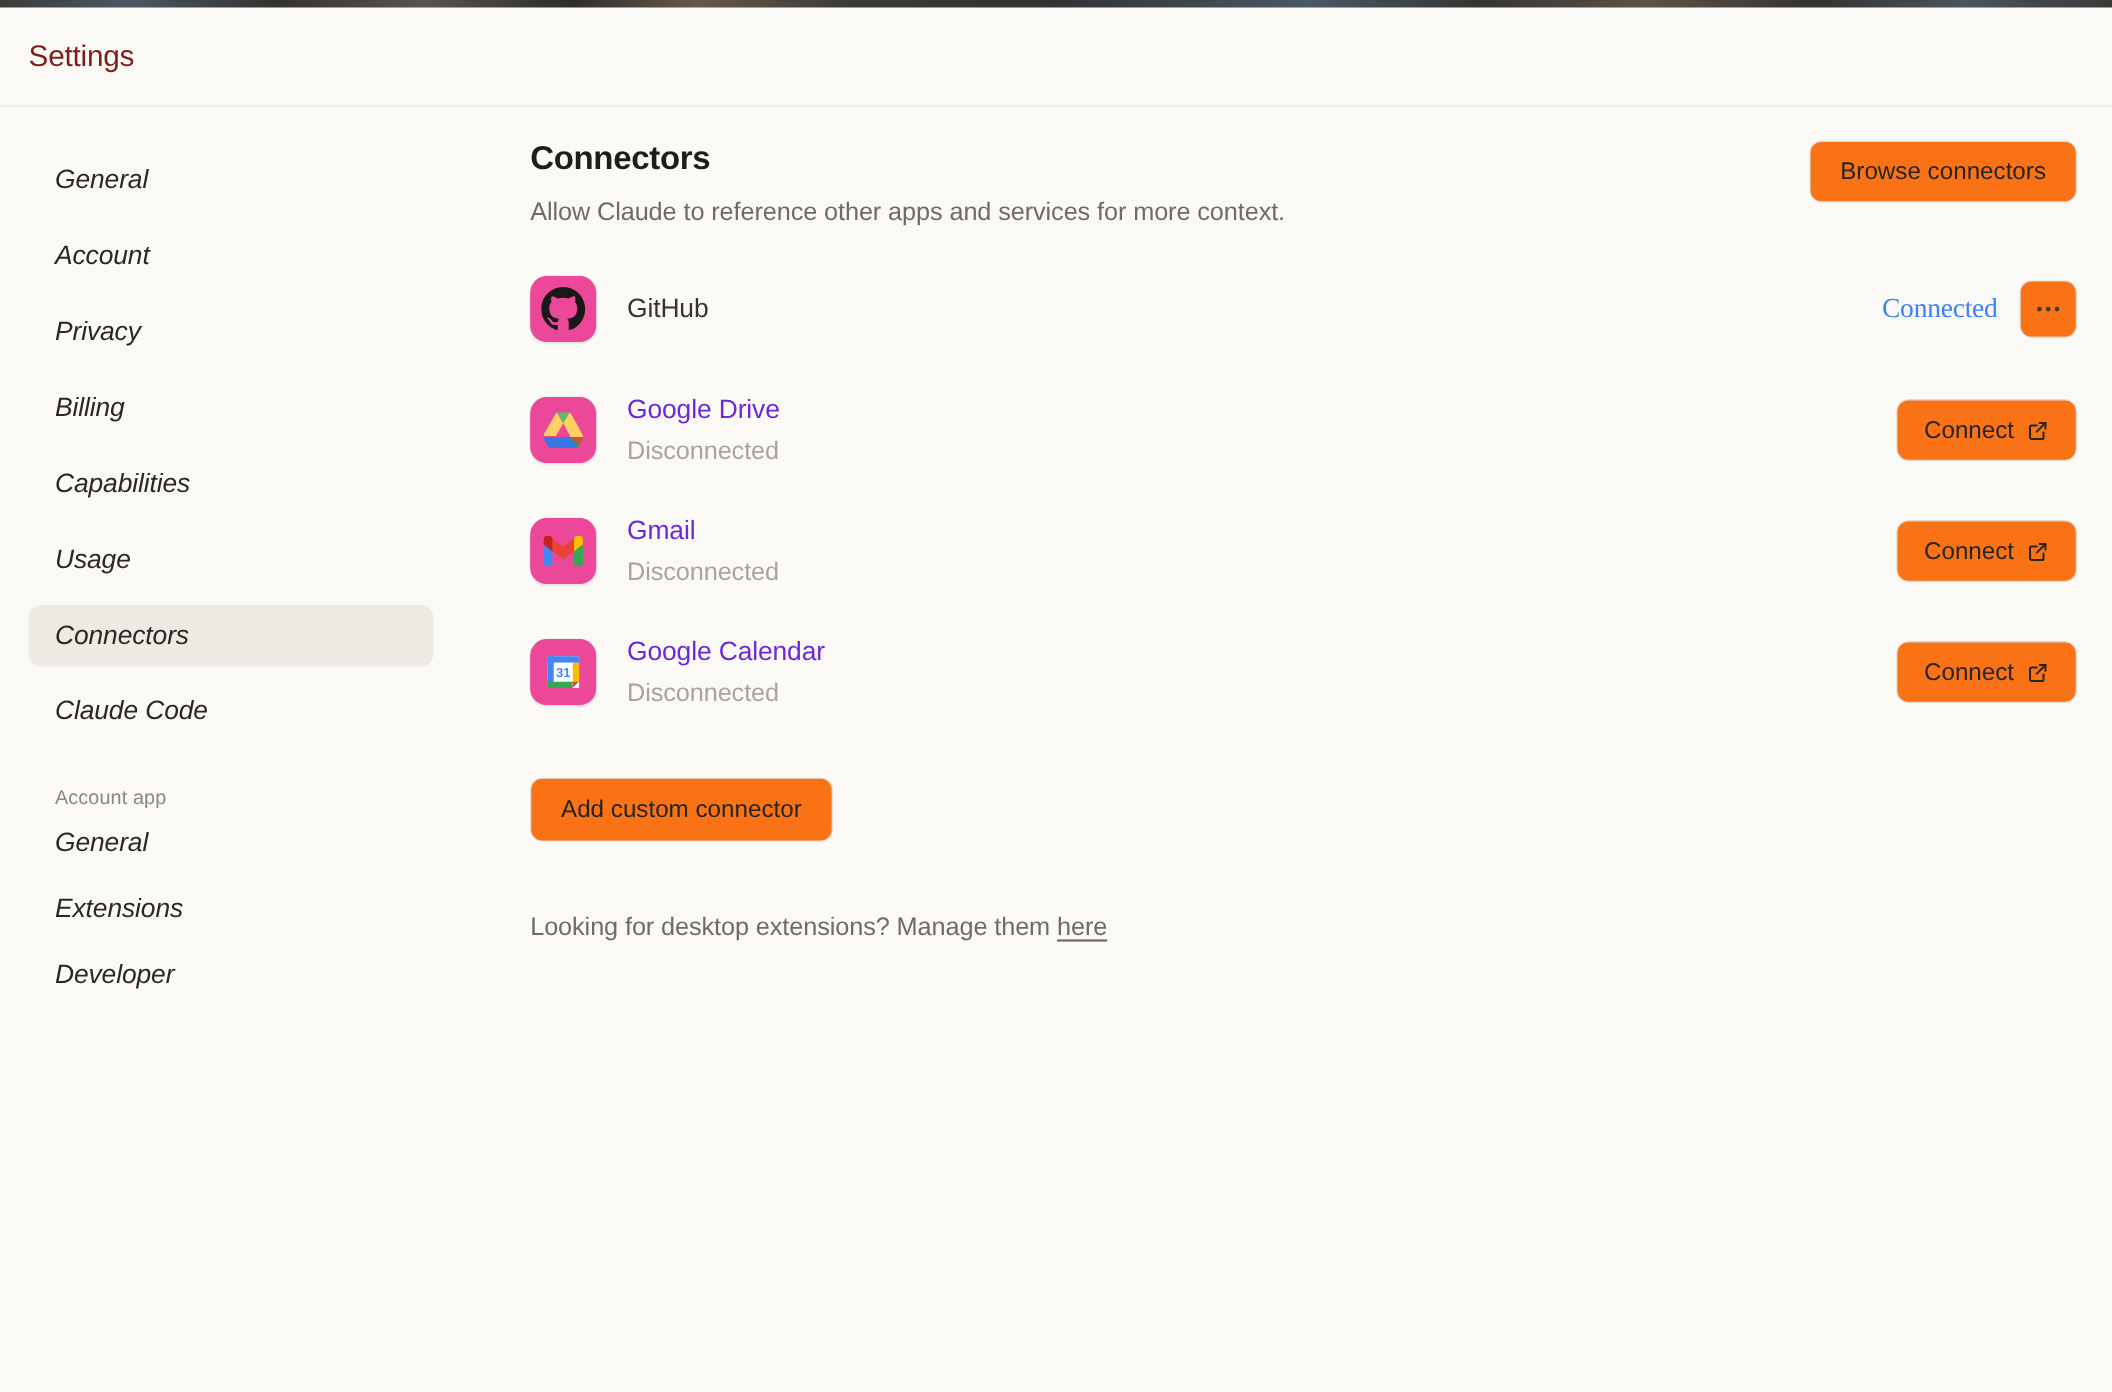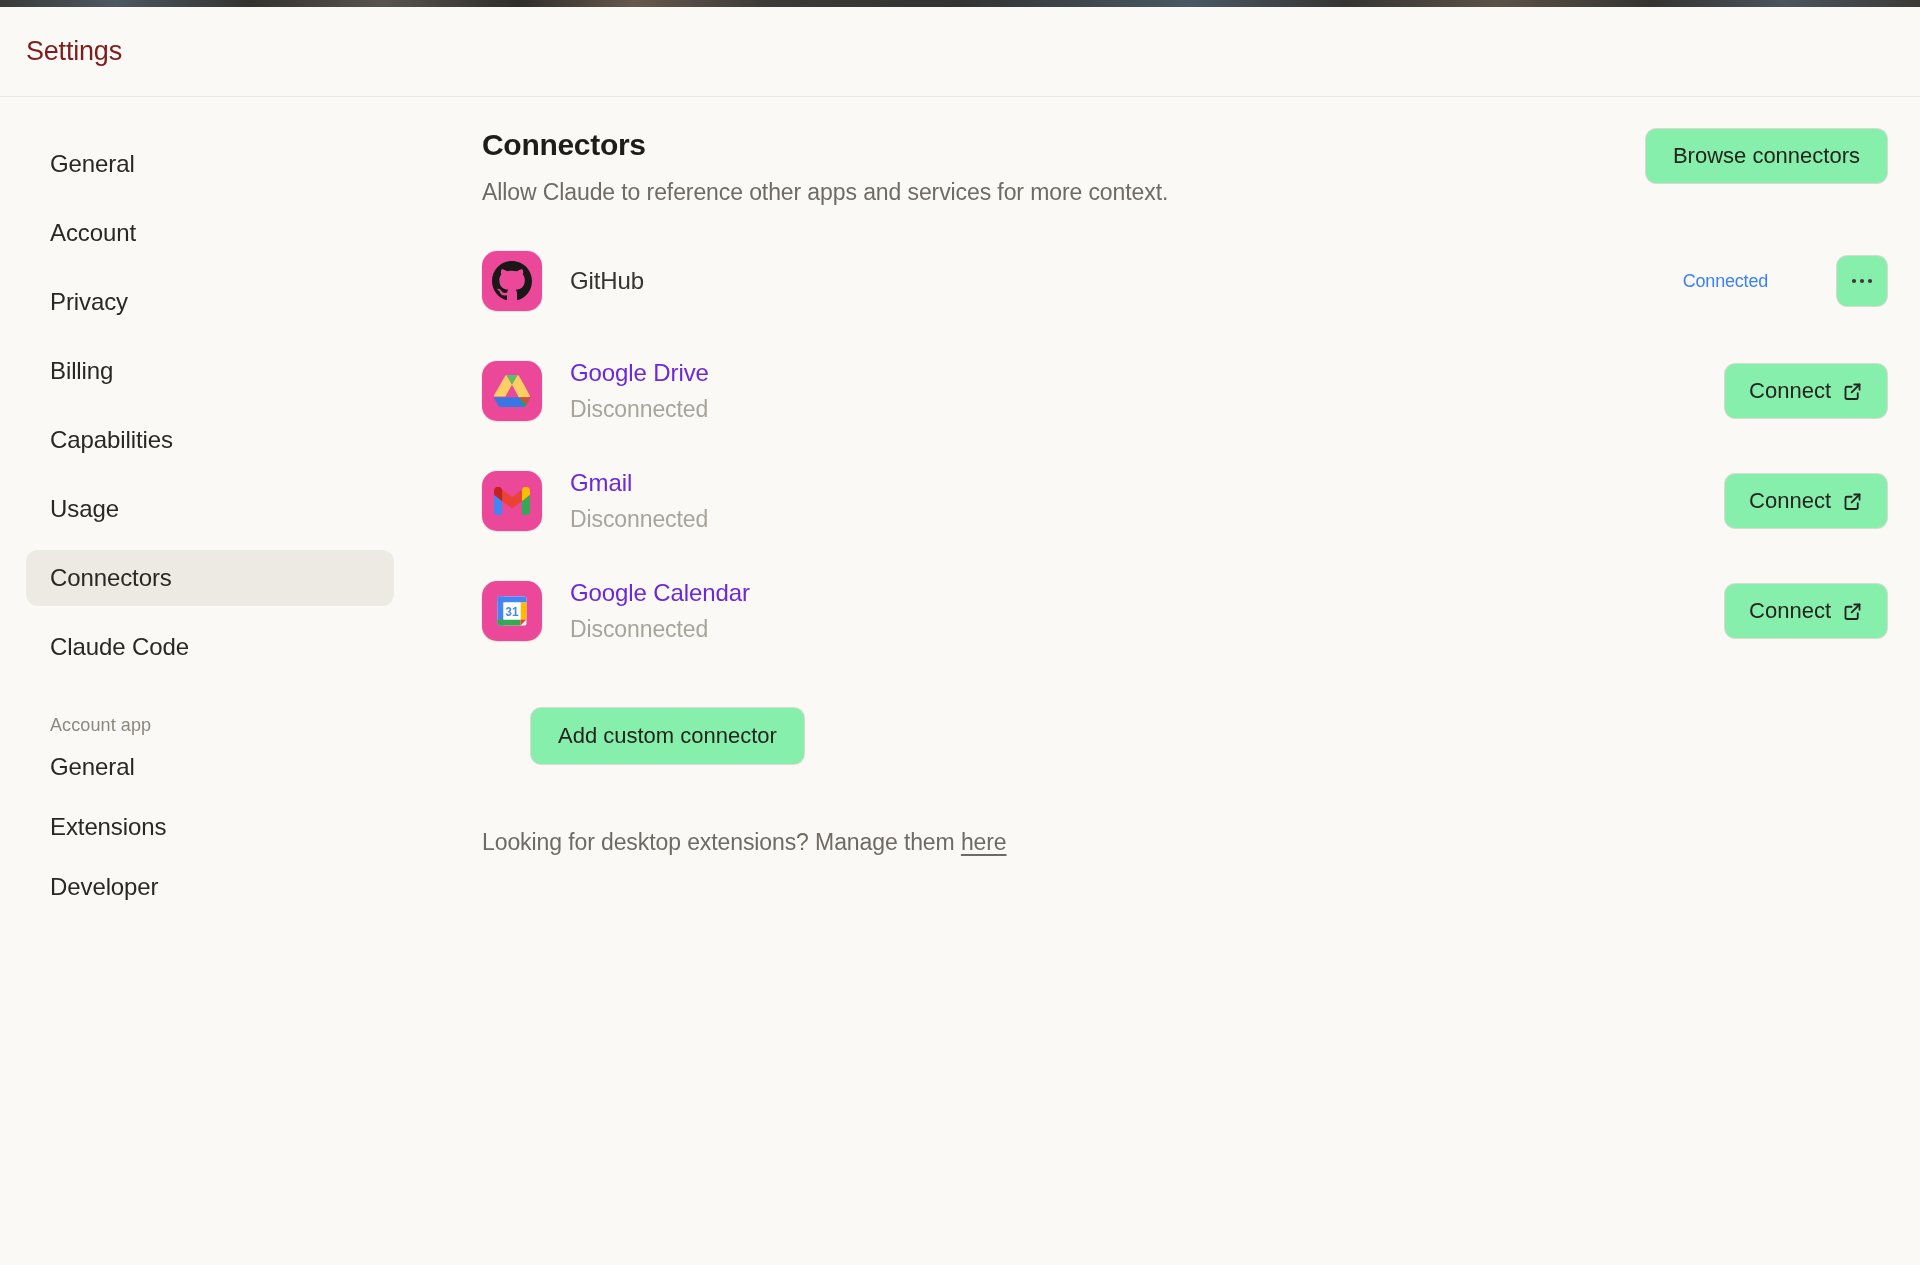"General" .nav-item { font-style: none -> italic }
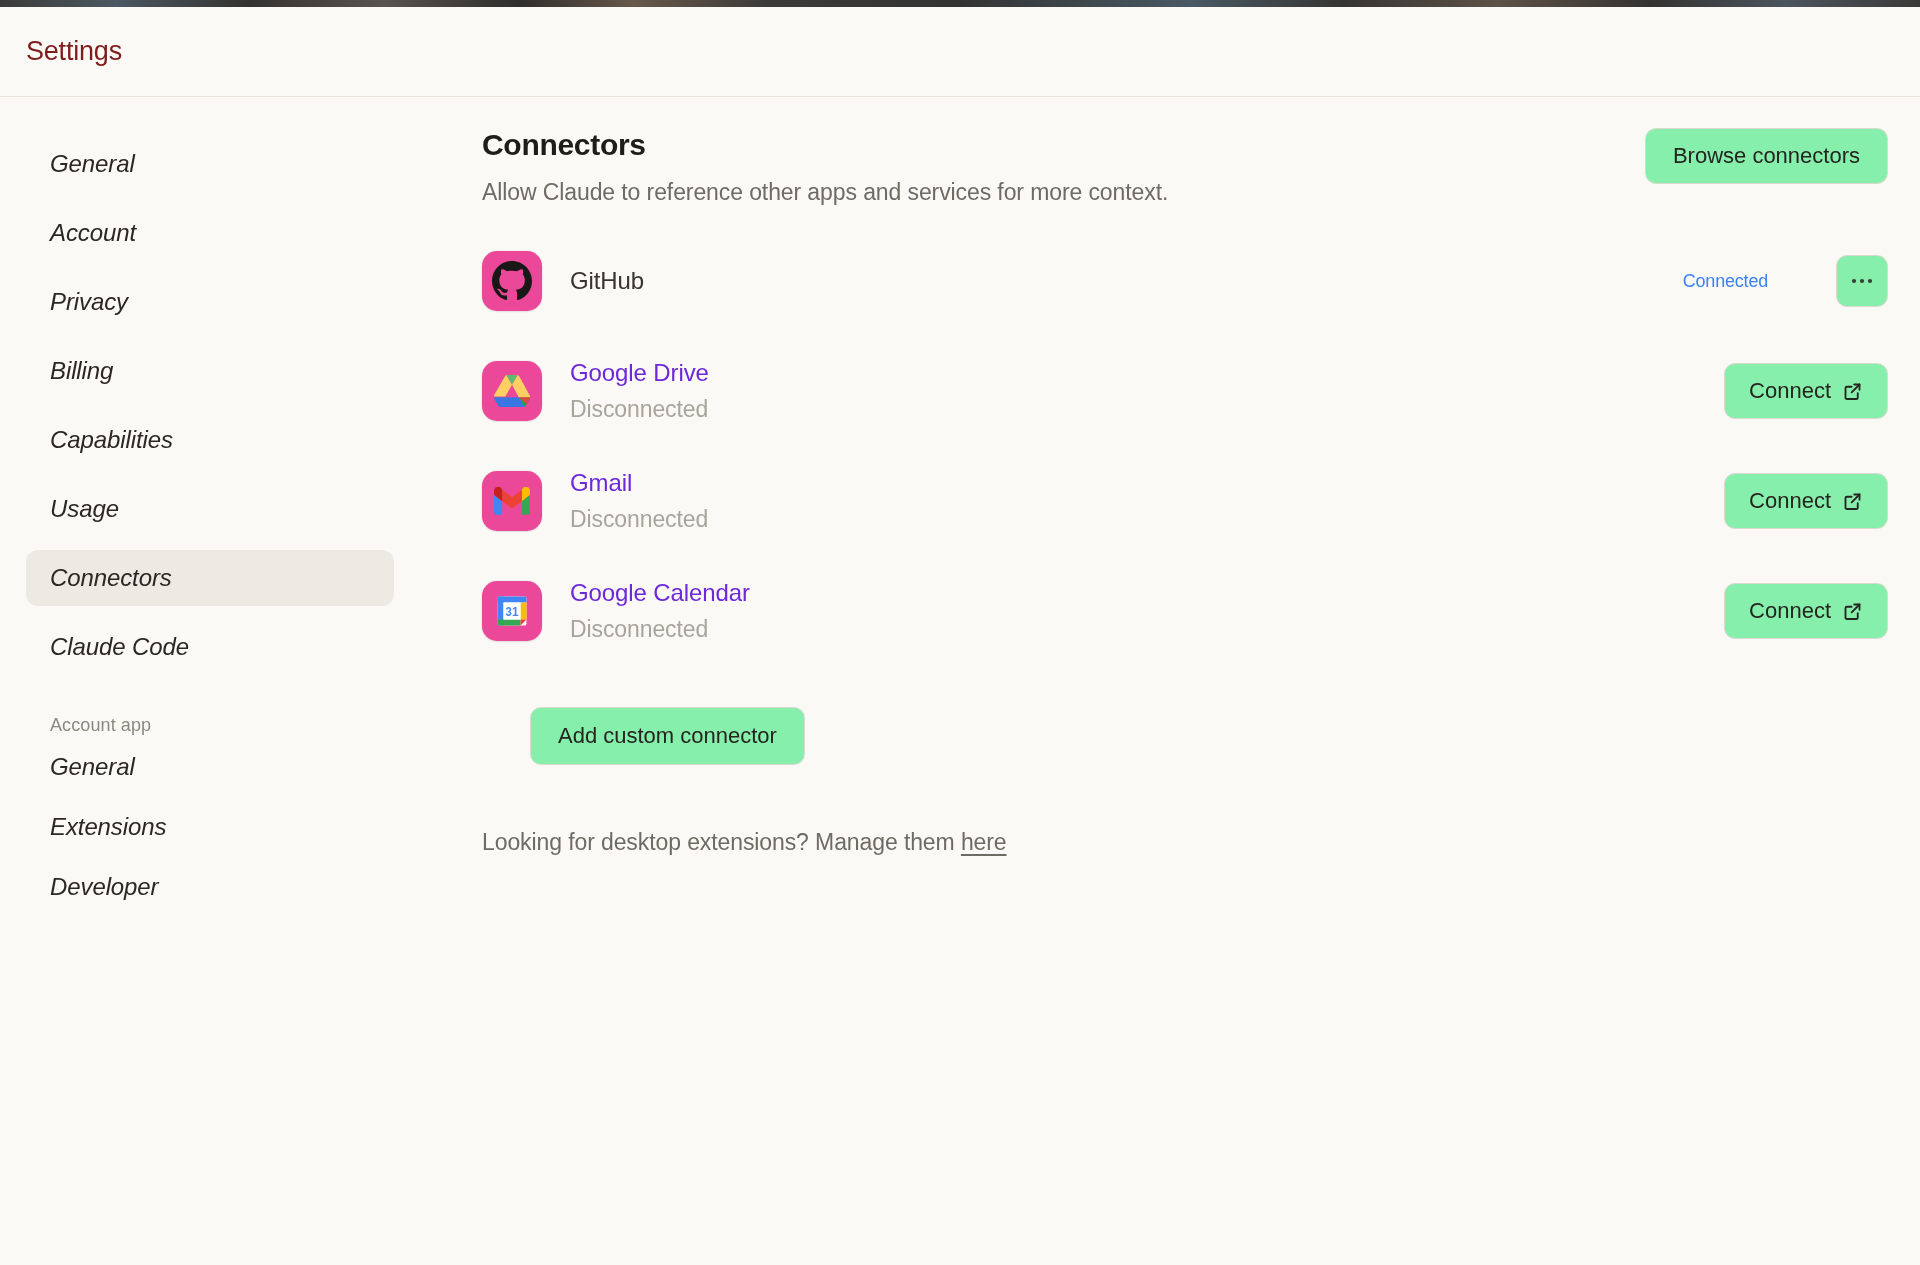"Browse connectors" .btn { background: #86efac -> #f97316; margin-left: 48px -> none }
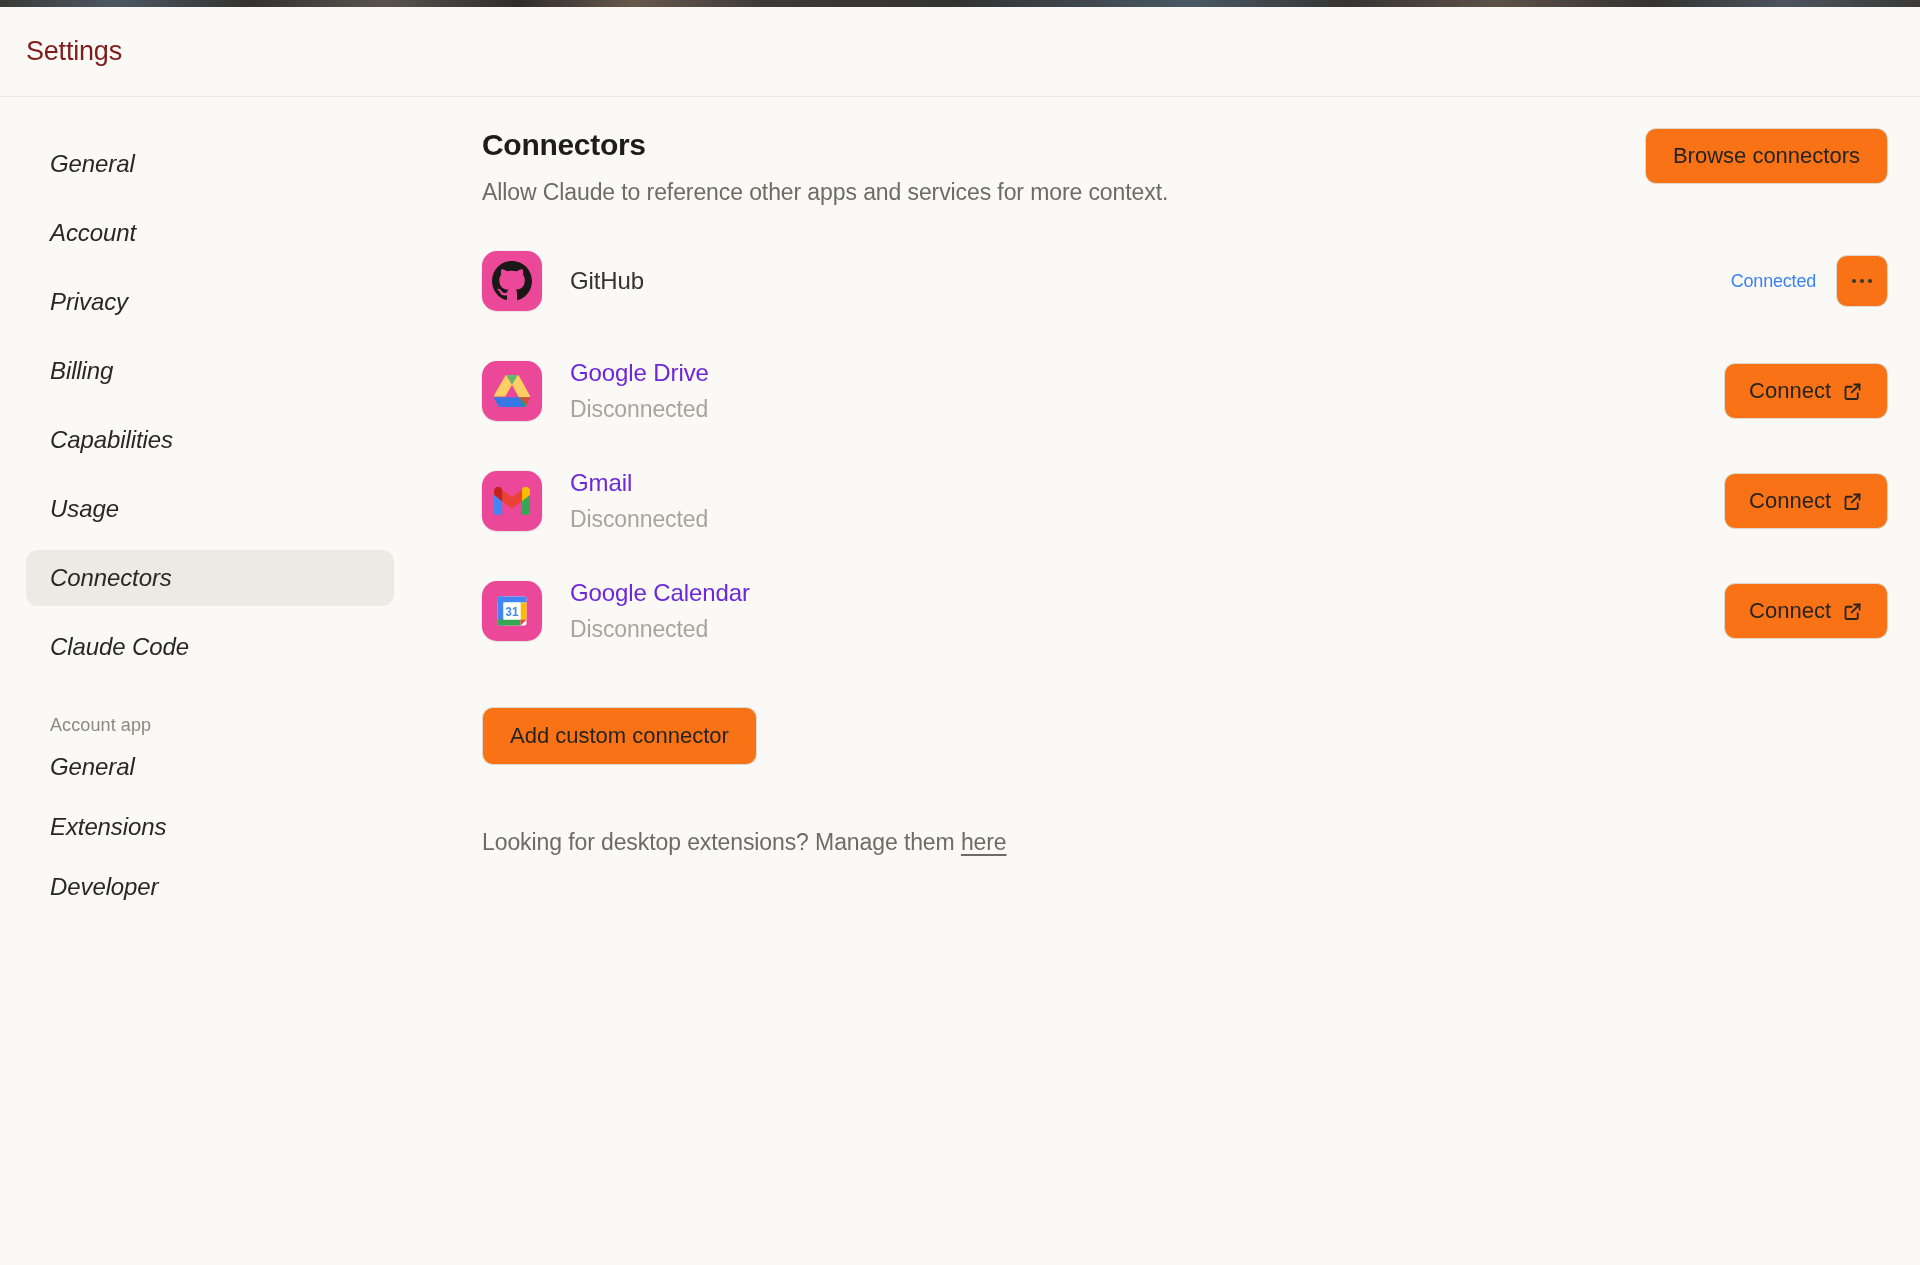"Connected" .status-link { font-family: none -> Liberation Serif, serif; font-size: 18px -> 25px }
